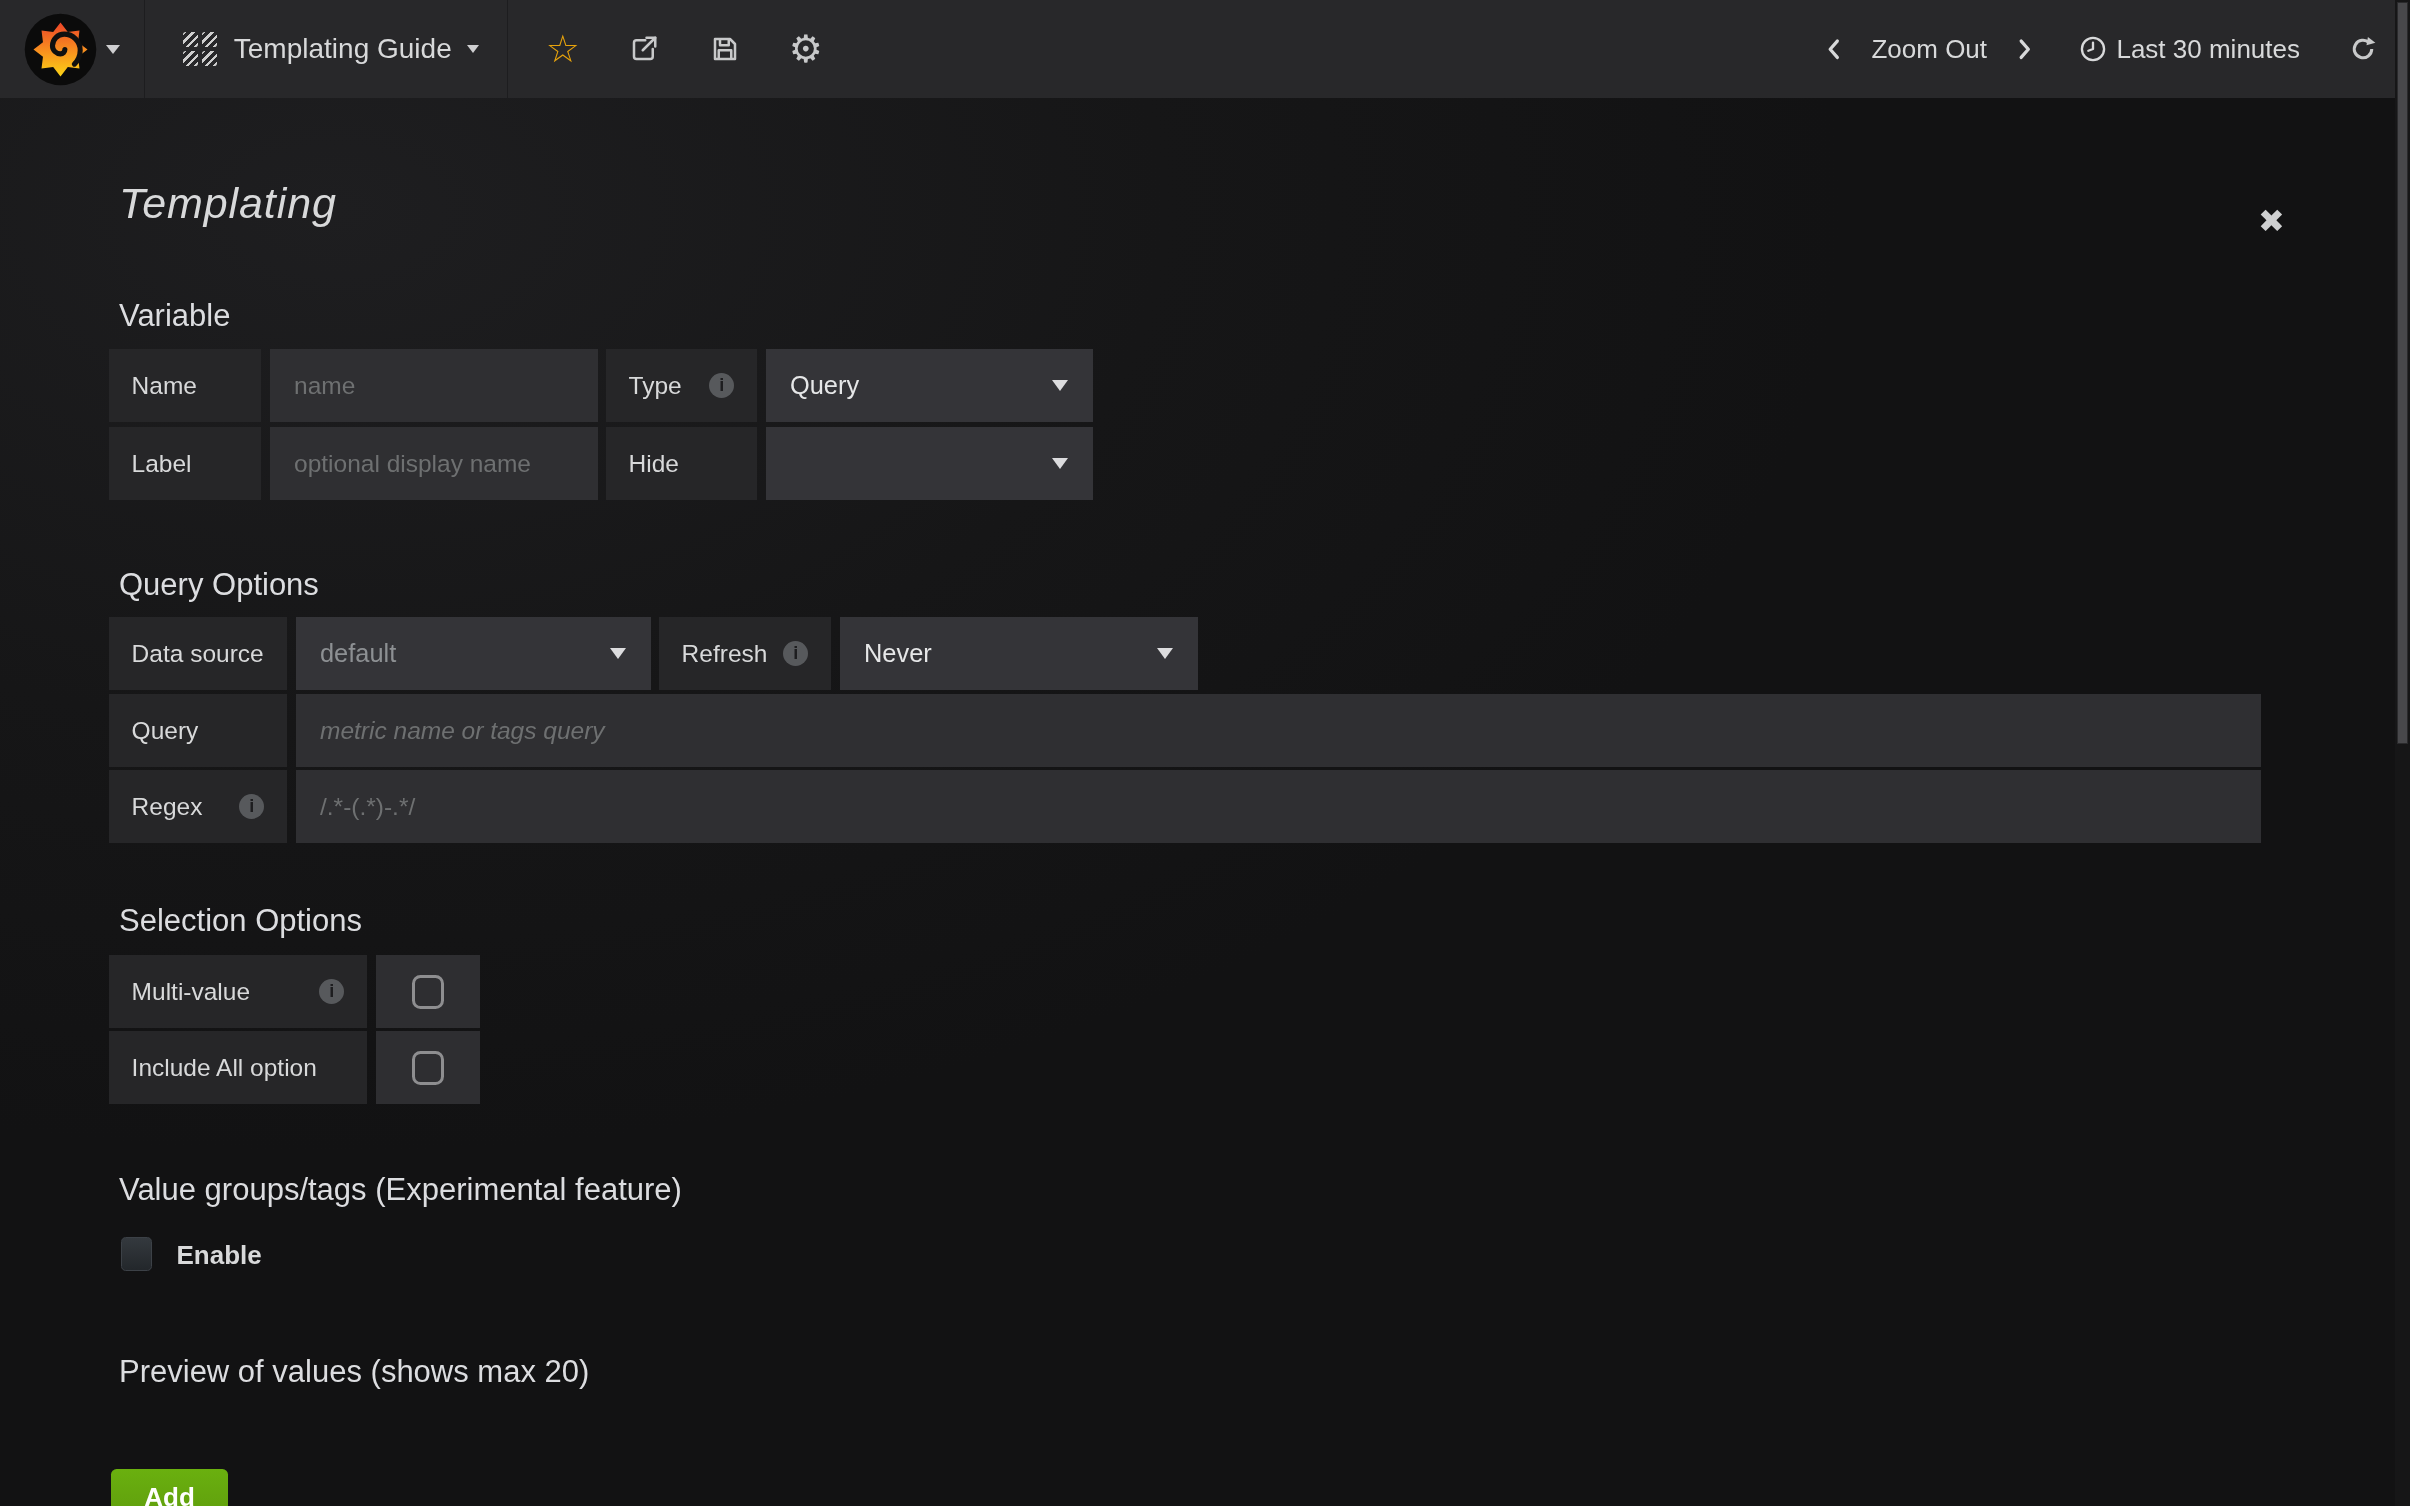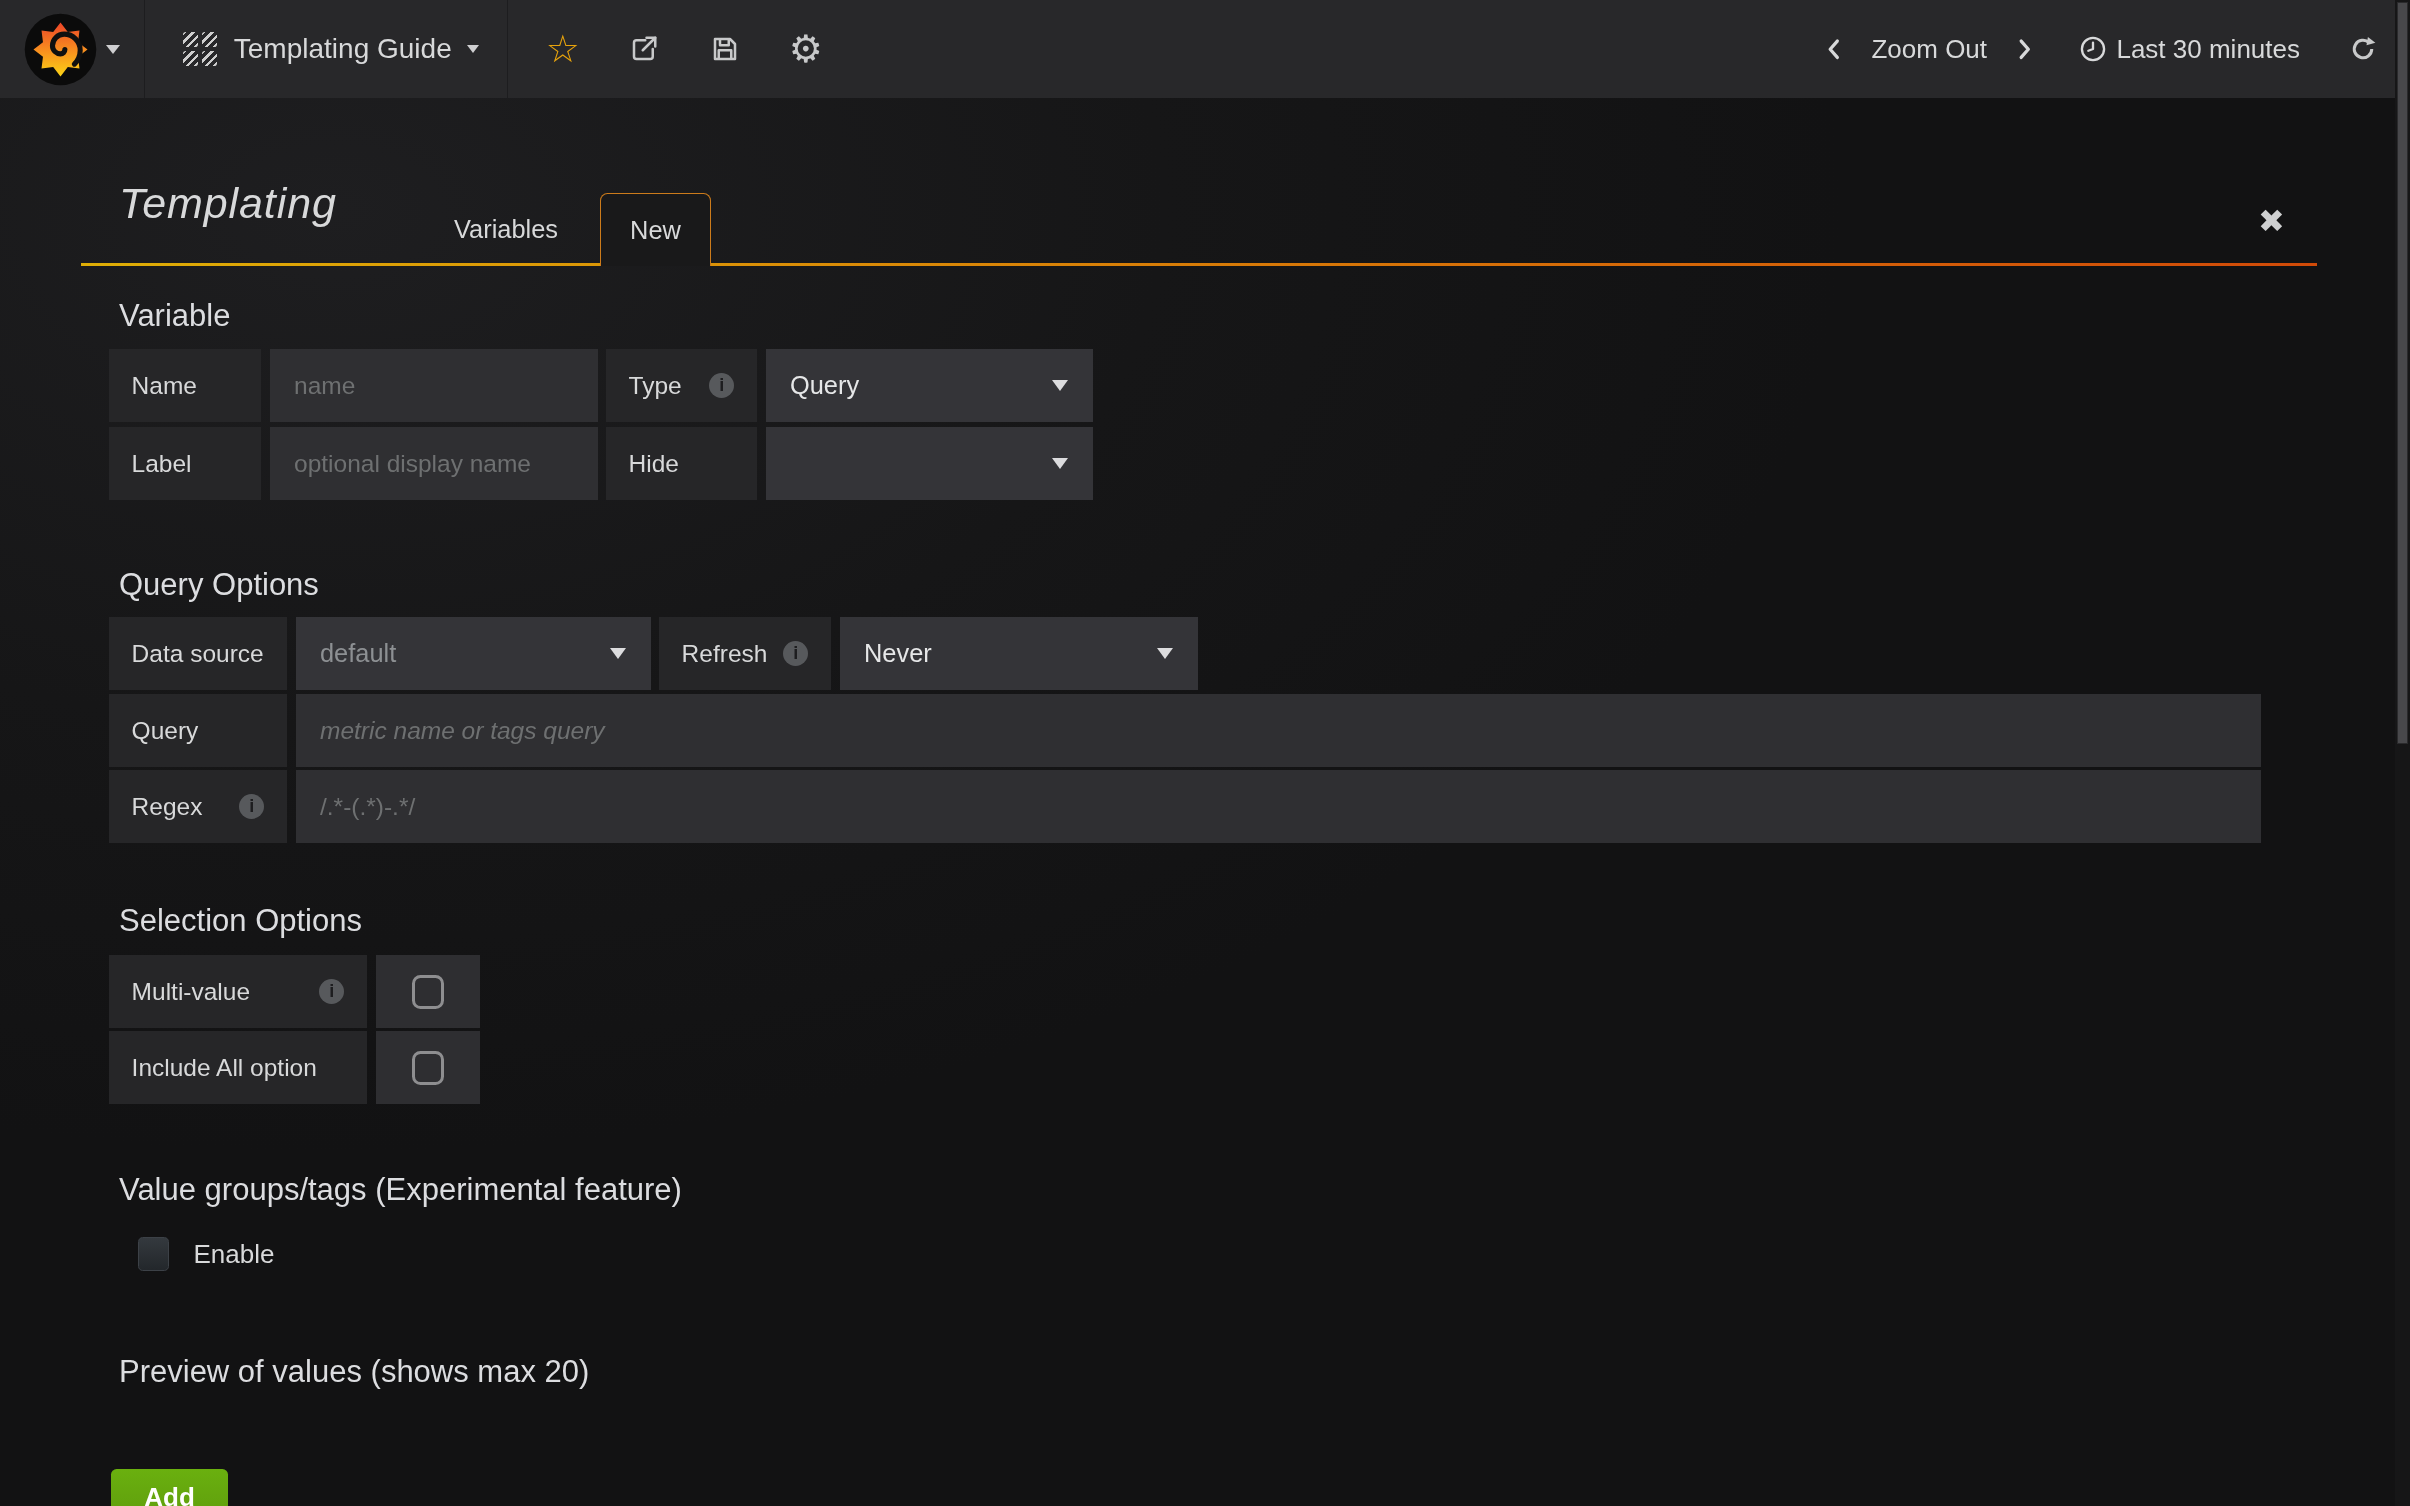"Variables" div.tabbar { html: <div> <div></div> <div>Variables</div> <div>New</div> </div> -> none }
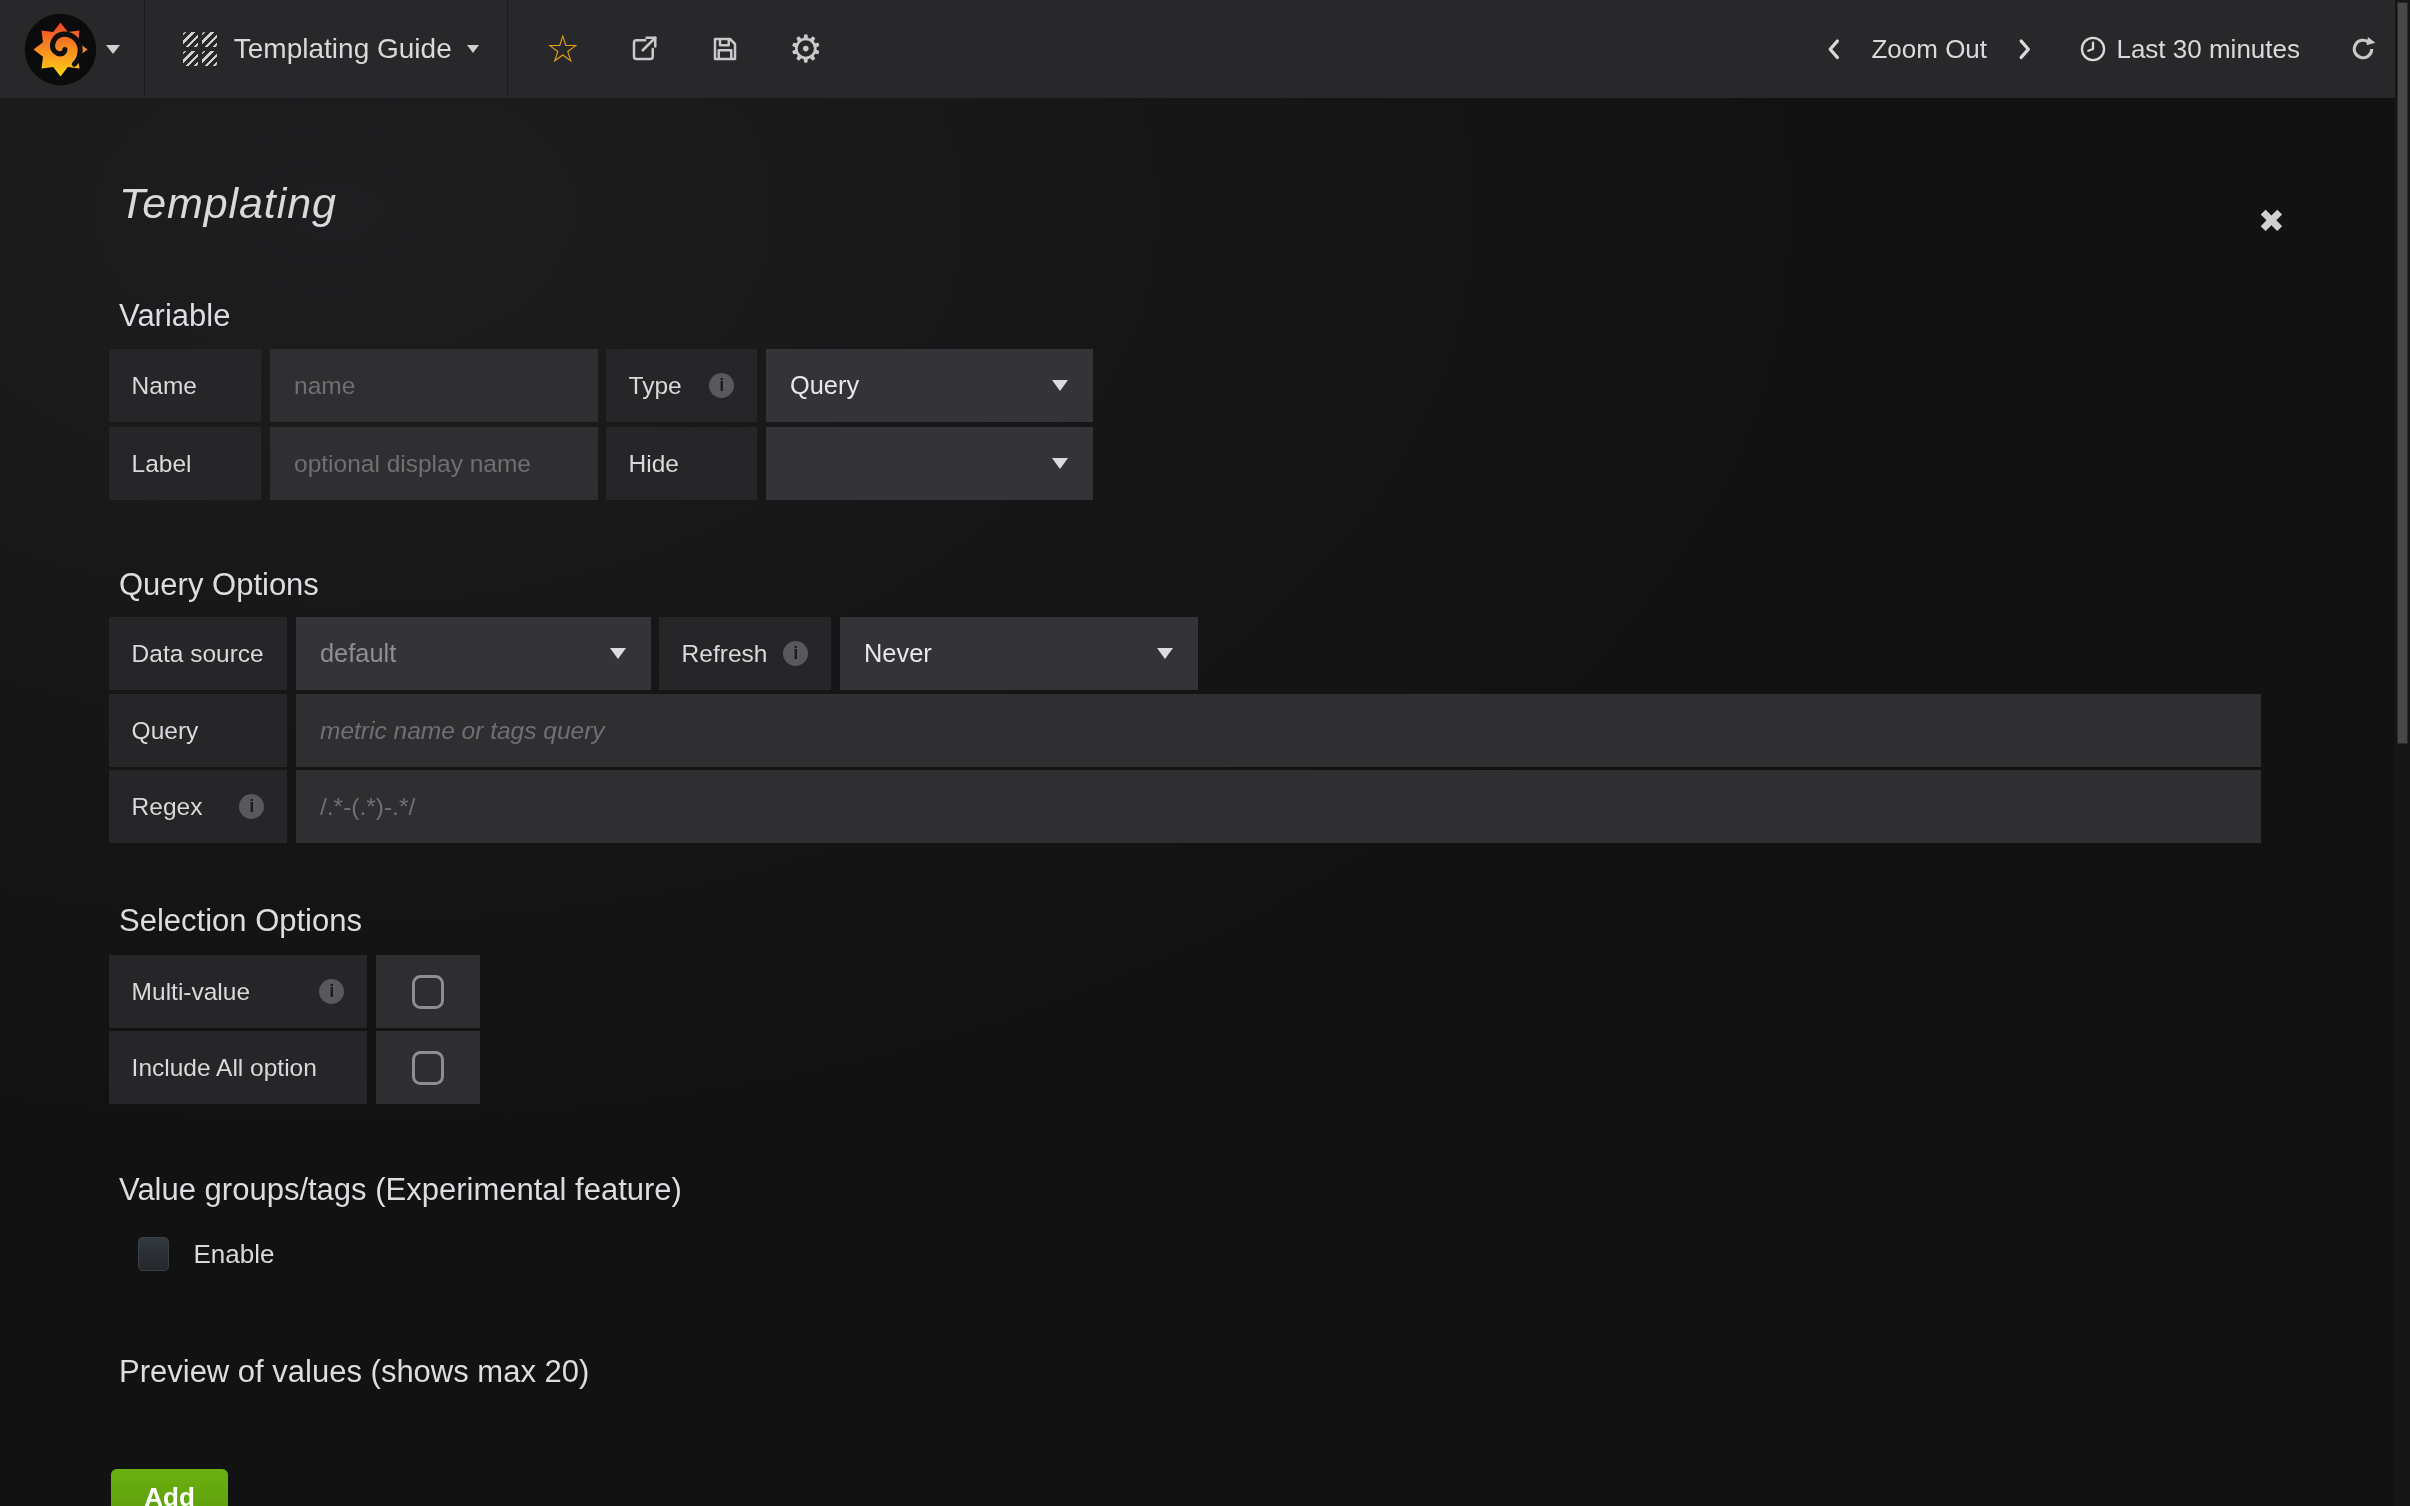"Enable" .enable-row { align-items: center -> flex-end; font-weight: none -> bold; left: 138px -> 121px }
